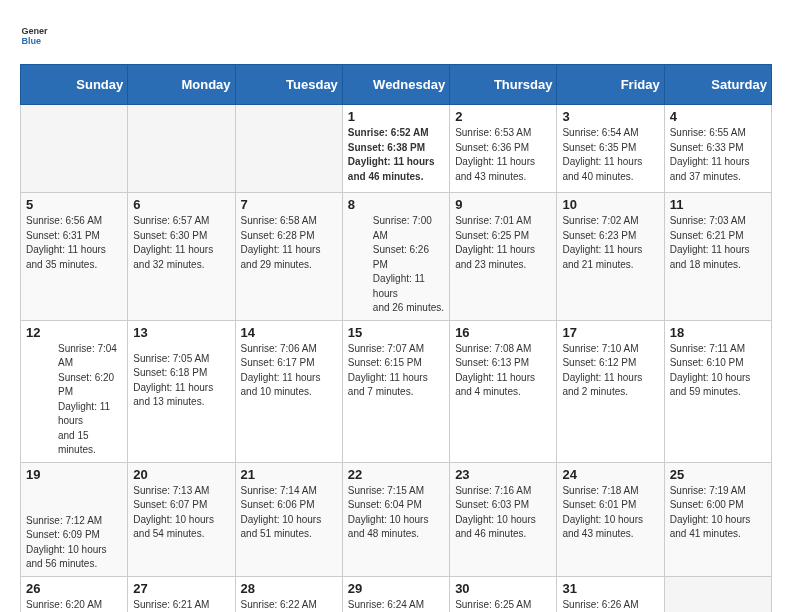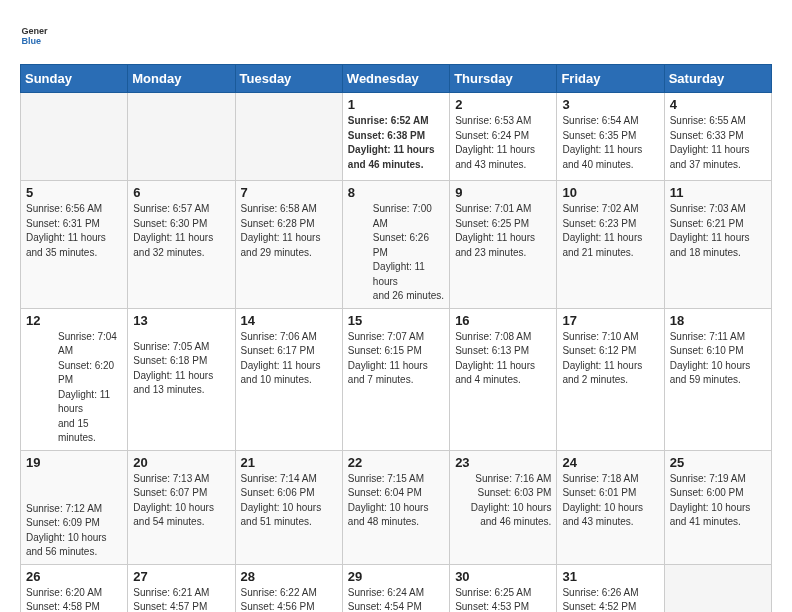"Sunday" .calendar th { padding: 6px 4px -> 12px 4px; text-align: left -> right }
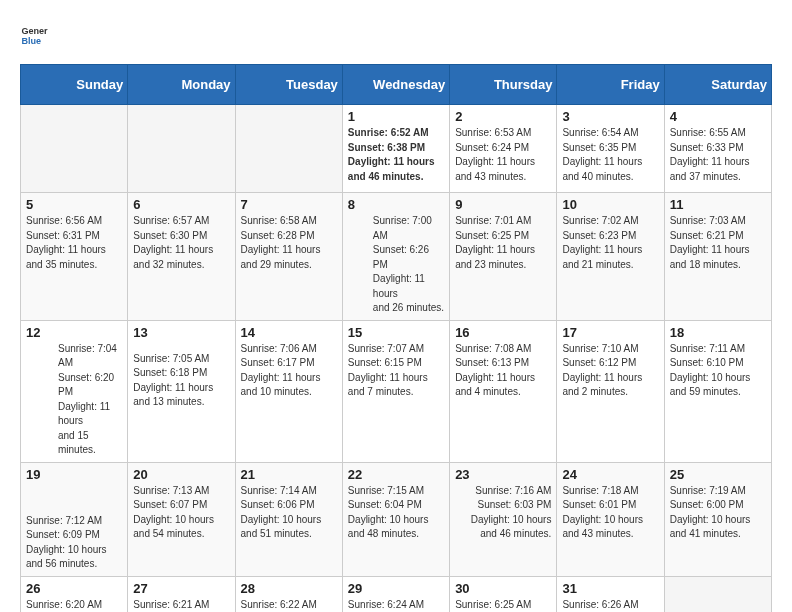"Sunrise: 6:53 AM" div.day-info { text: 6:24 -> 6:36 }
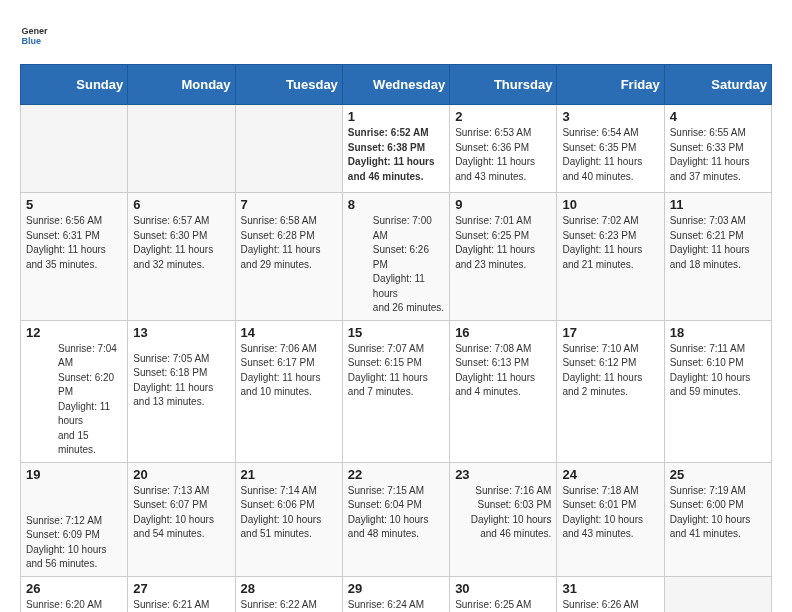"Sunrise: 7:16 AM" div.day-info { text-align: right -> none }
